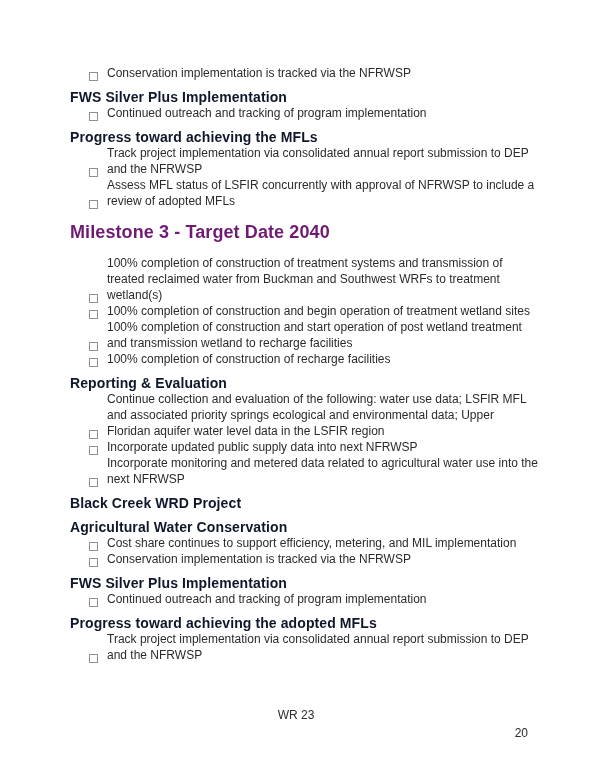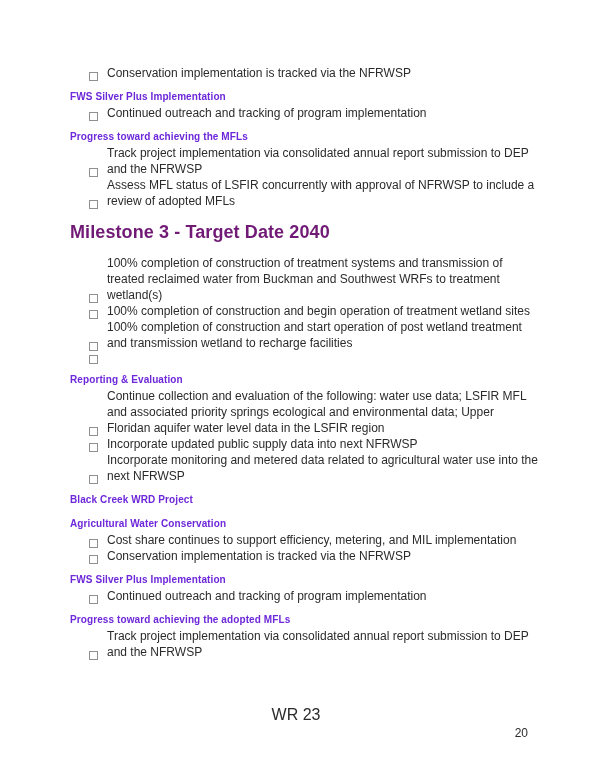"FWS Silver Plus Implementation" h3.sec { color: #6d28d9 -> #0f172a; font-size: 10px -> 14px }
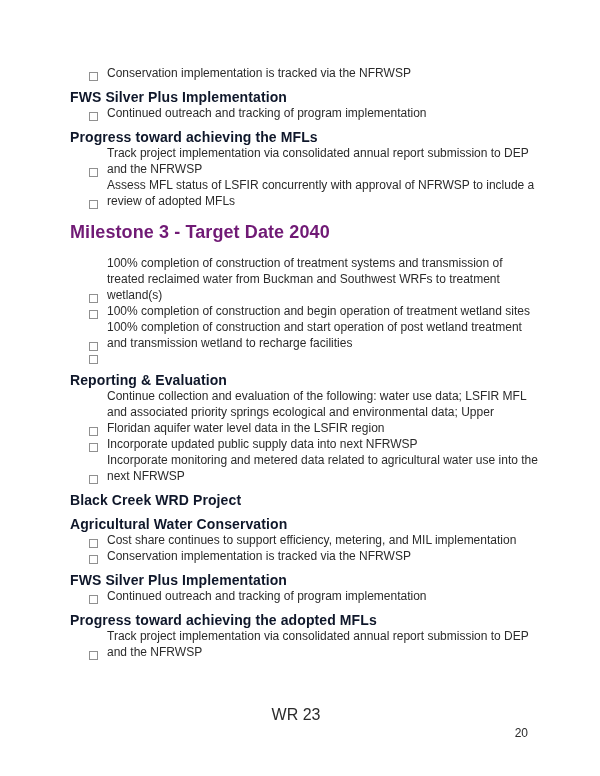"100% completion of construction of recharge" div.bt { html: none -> <div> <div>100% completion of construction of recharge facilities</div> </div> }
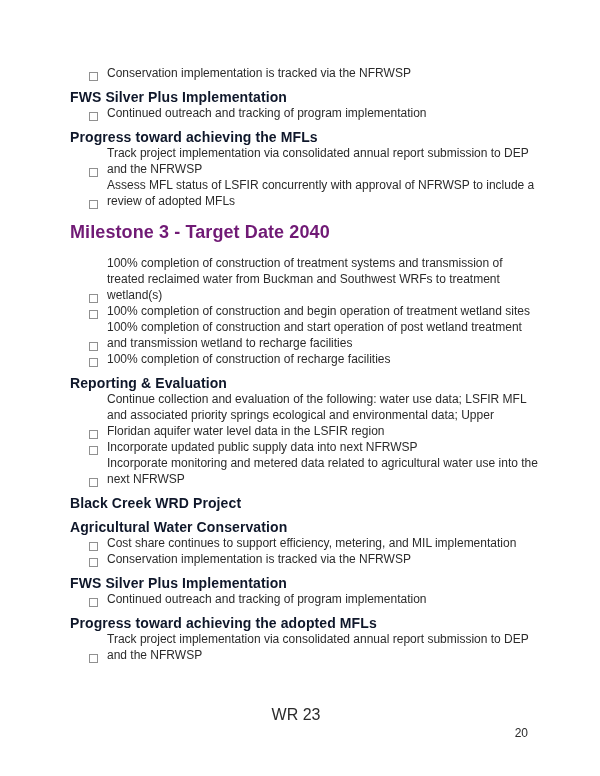"WR 23" .footer-doc-code { font-size: 16px -> 12px }
